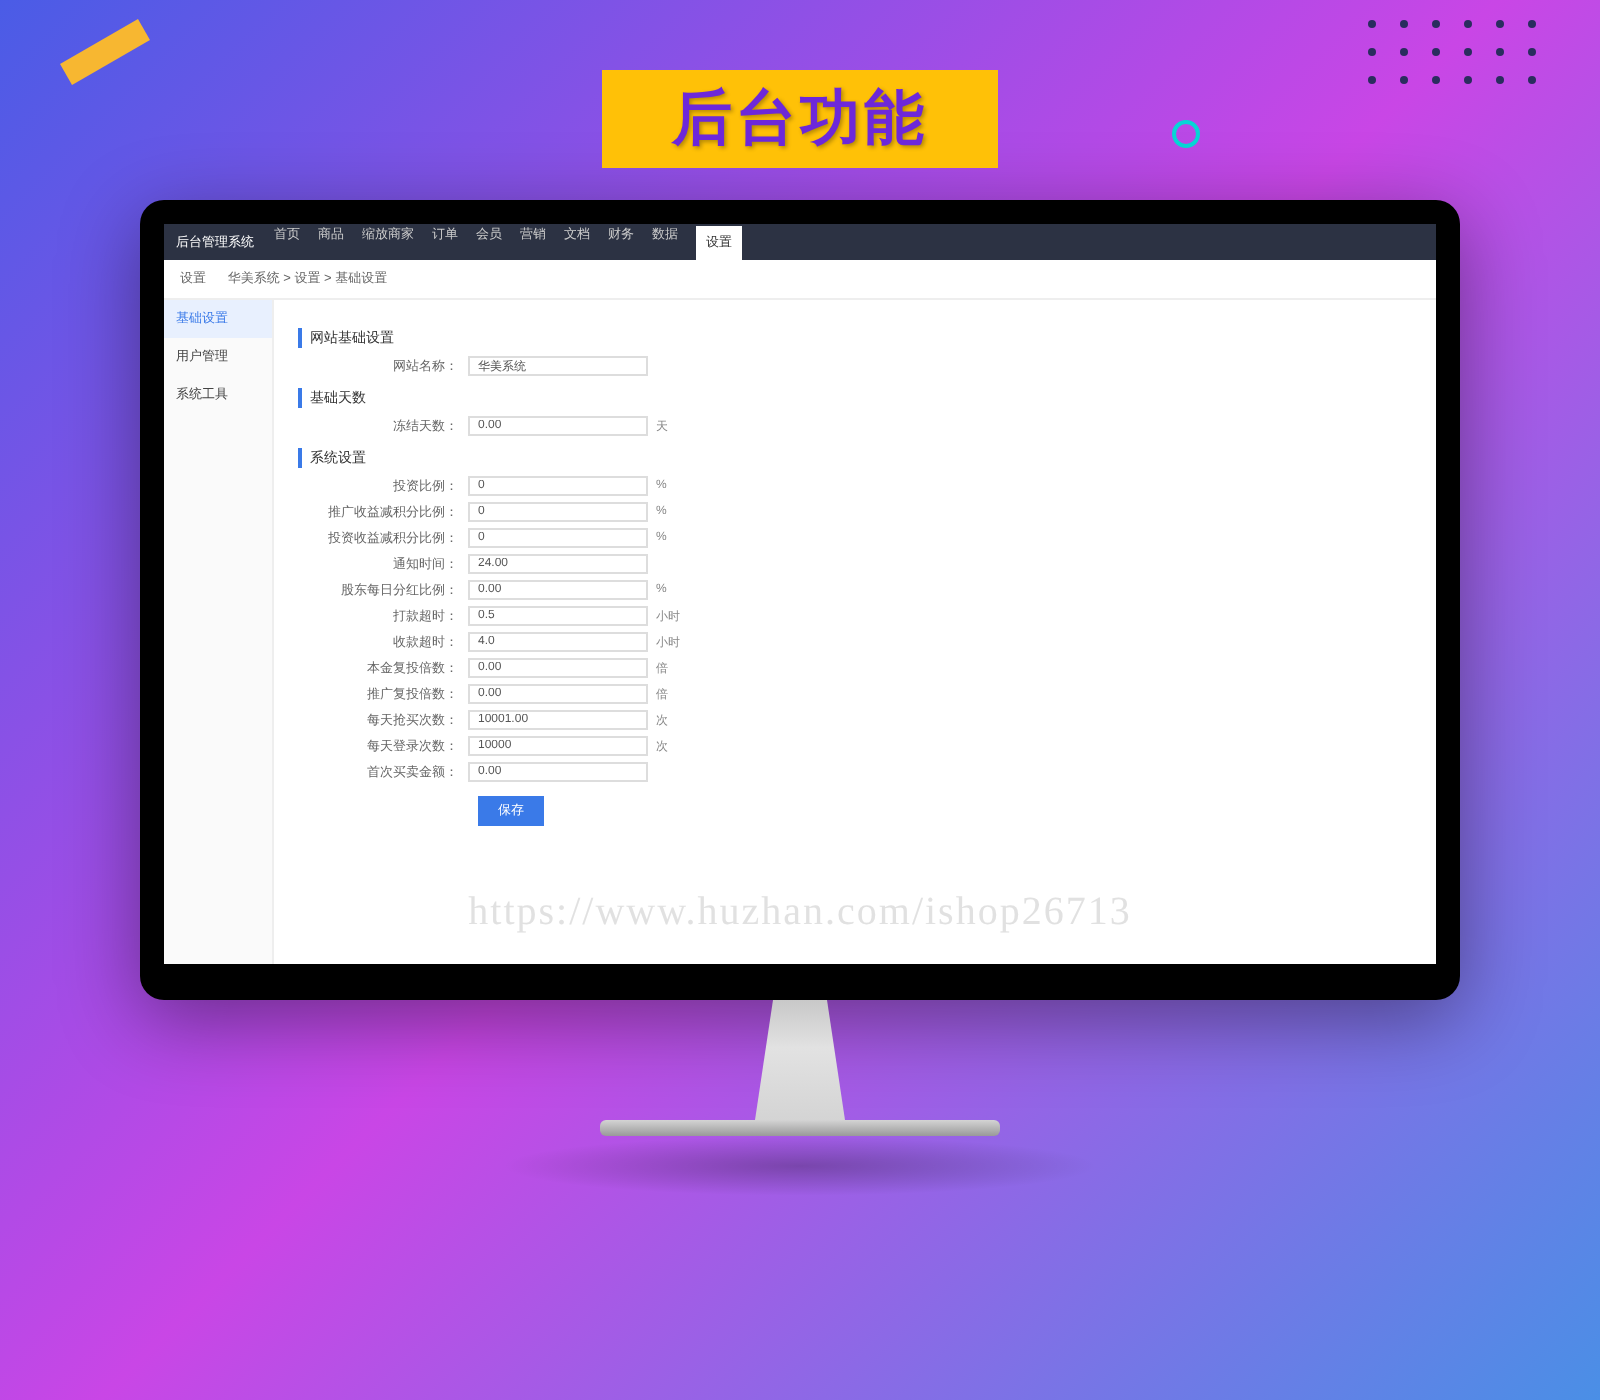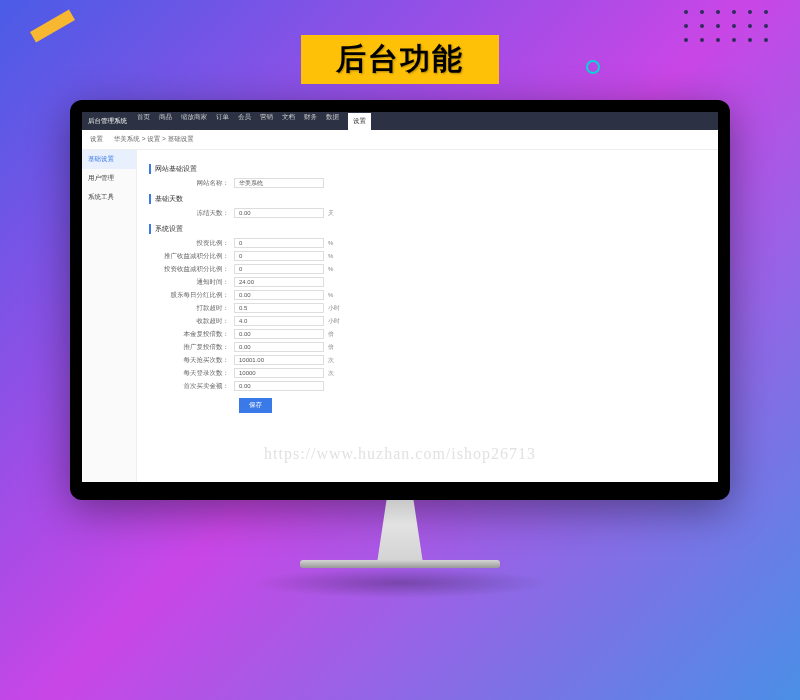"后台功能" .title-banner span { color: #000000 -> #6d28d9 }
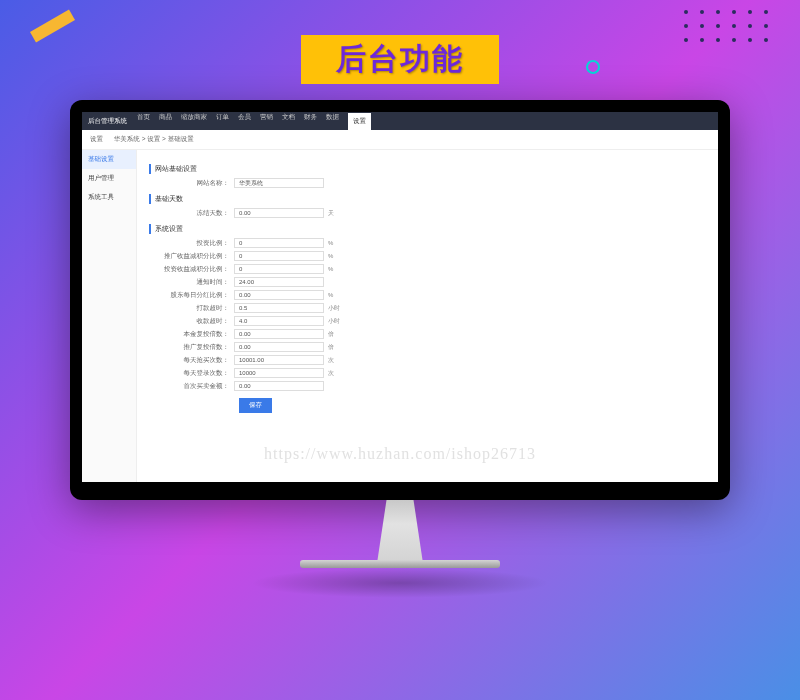"https://www.huzhan.com/ishop26713" .watermark { font-size: 16px -> 20px }
